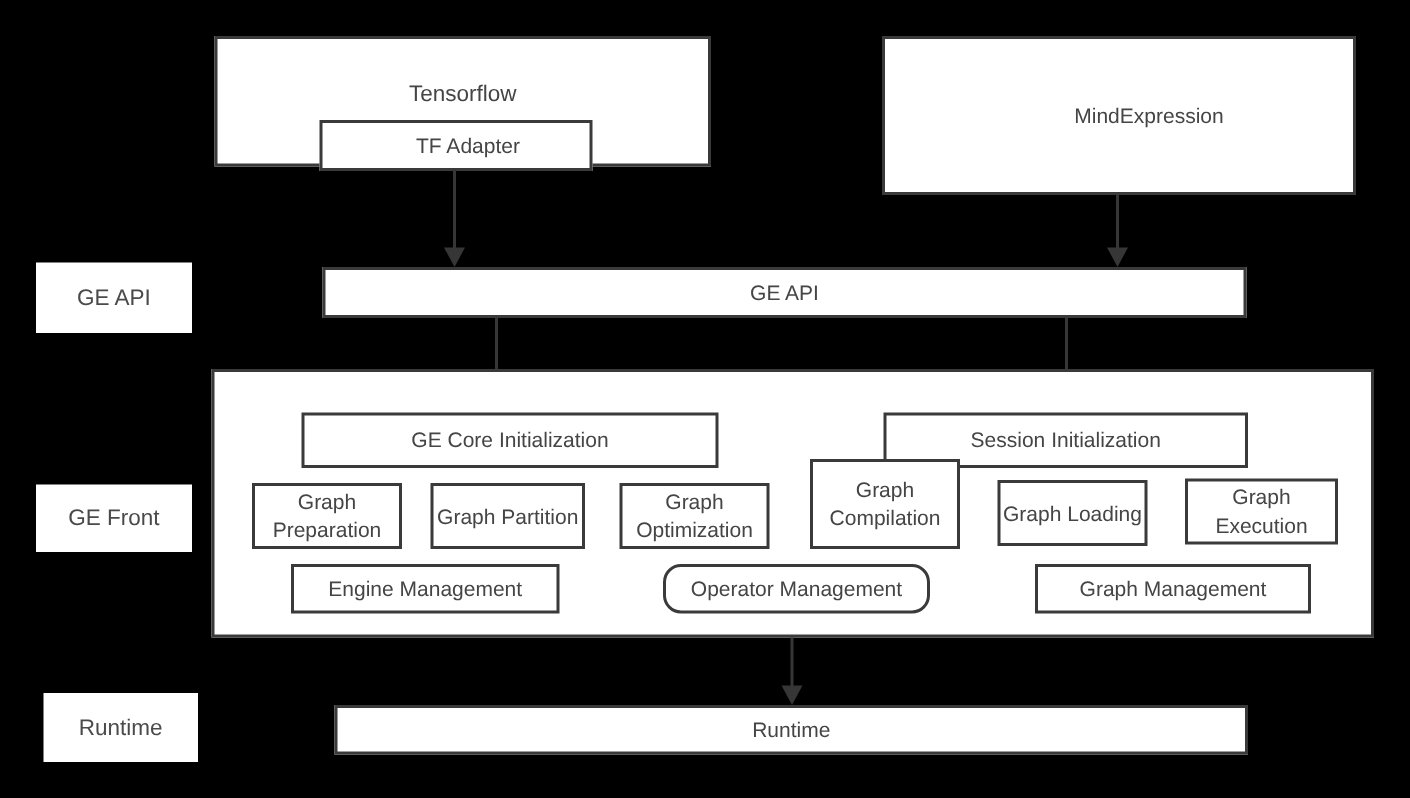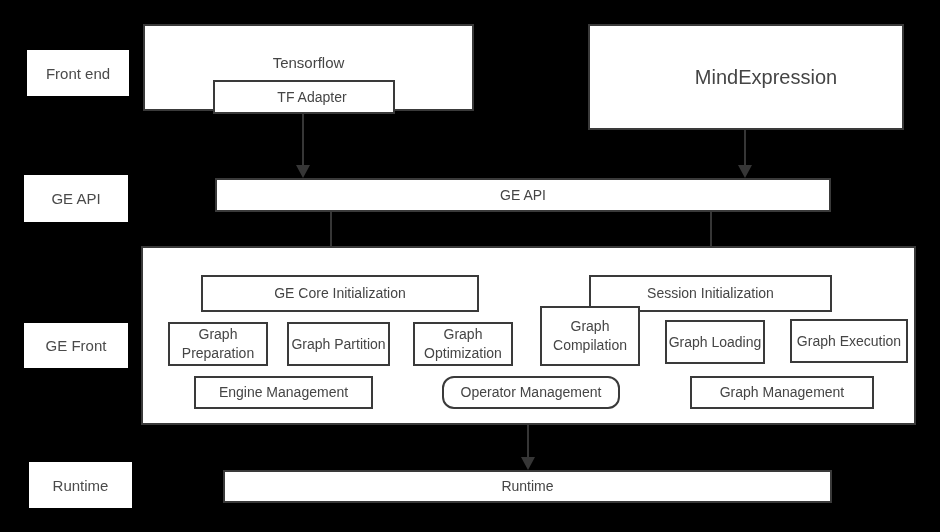"Front end" div.layer-label { html: <div>Front end</div> -> none }
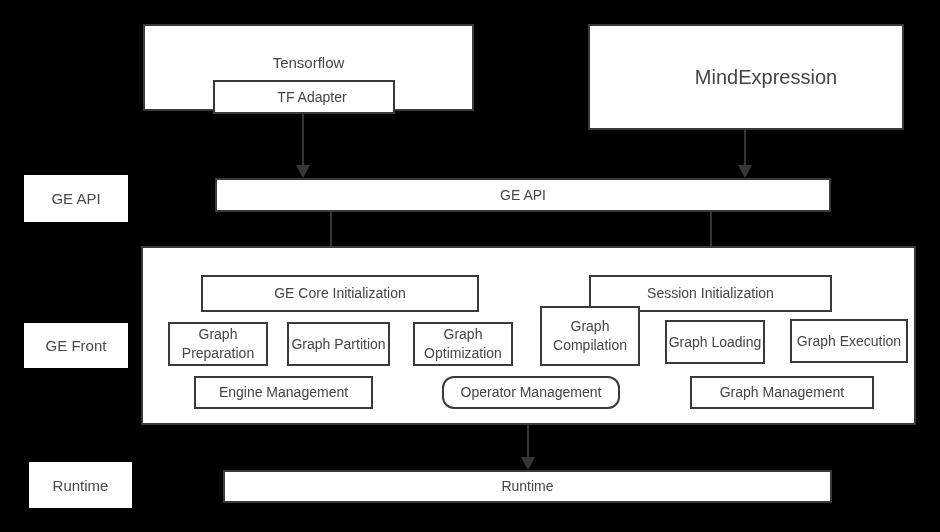"MindExpression" .big-label { font-size: 20px -> 14px }
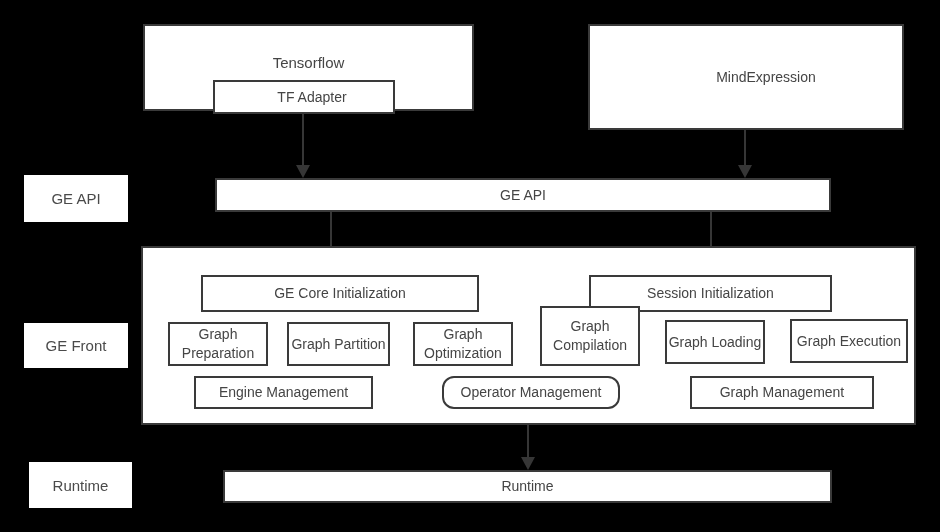"Graph Execution" div.box { width: 118px -> 102px }
